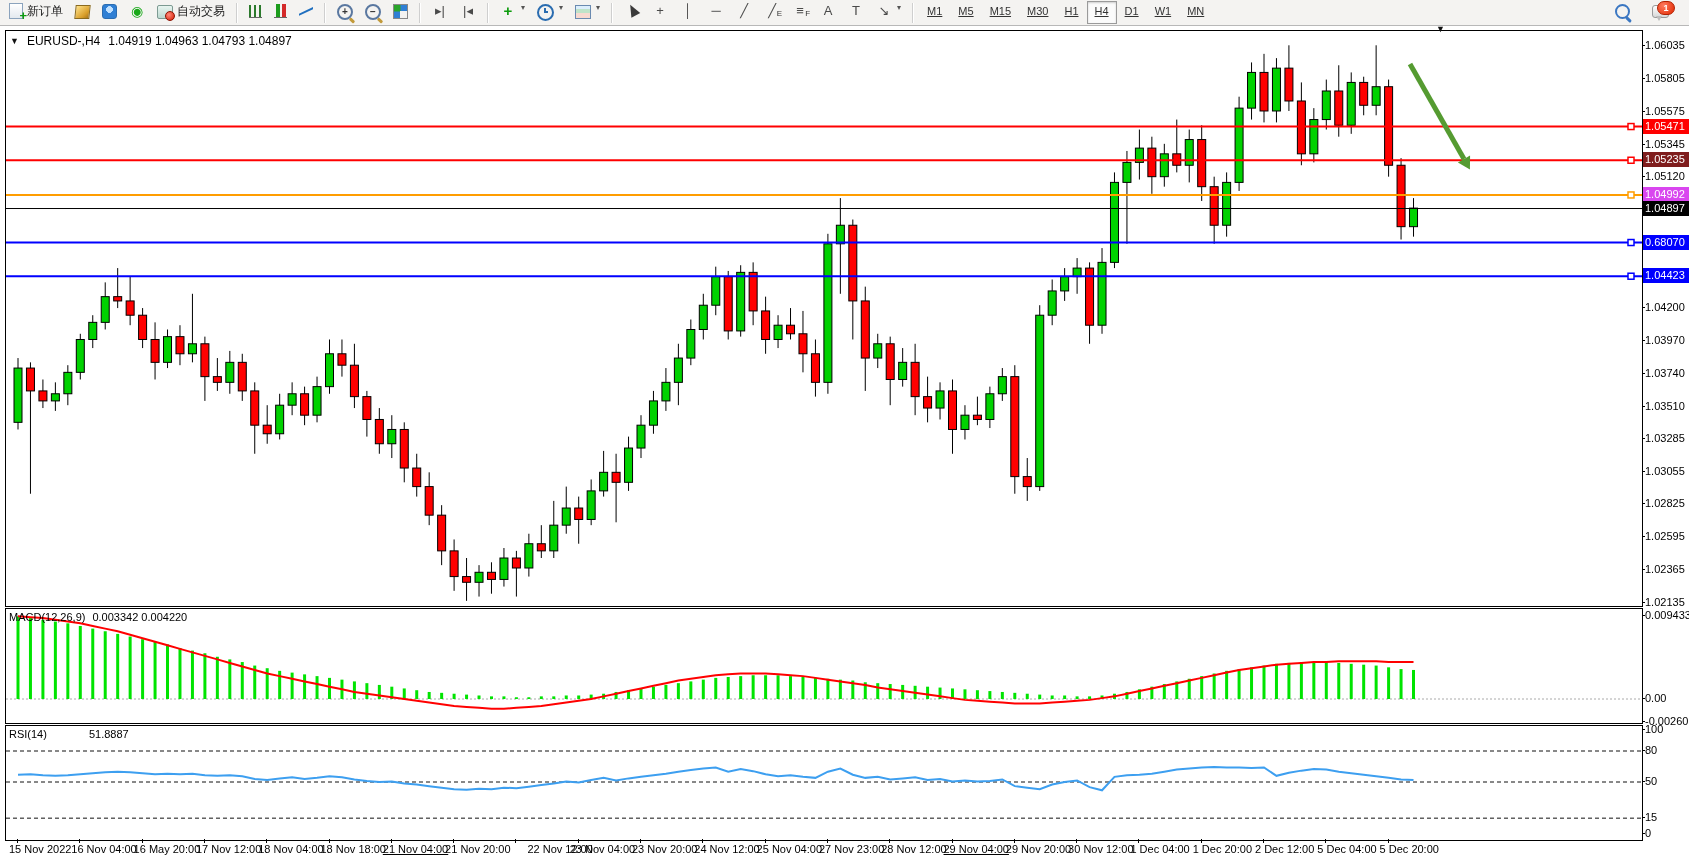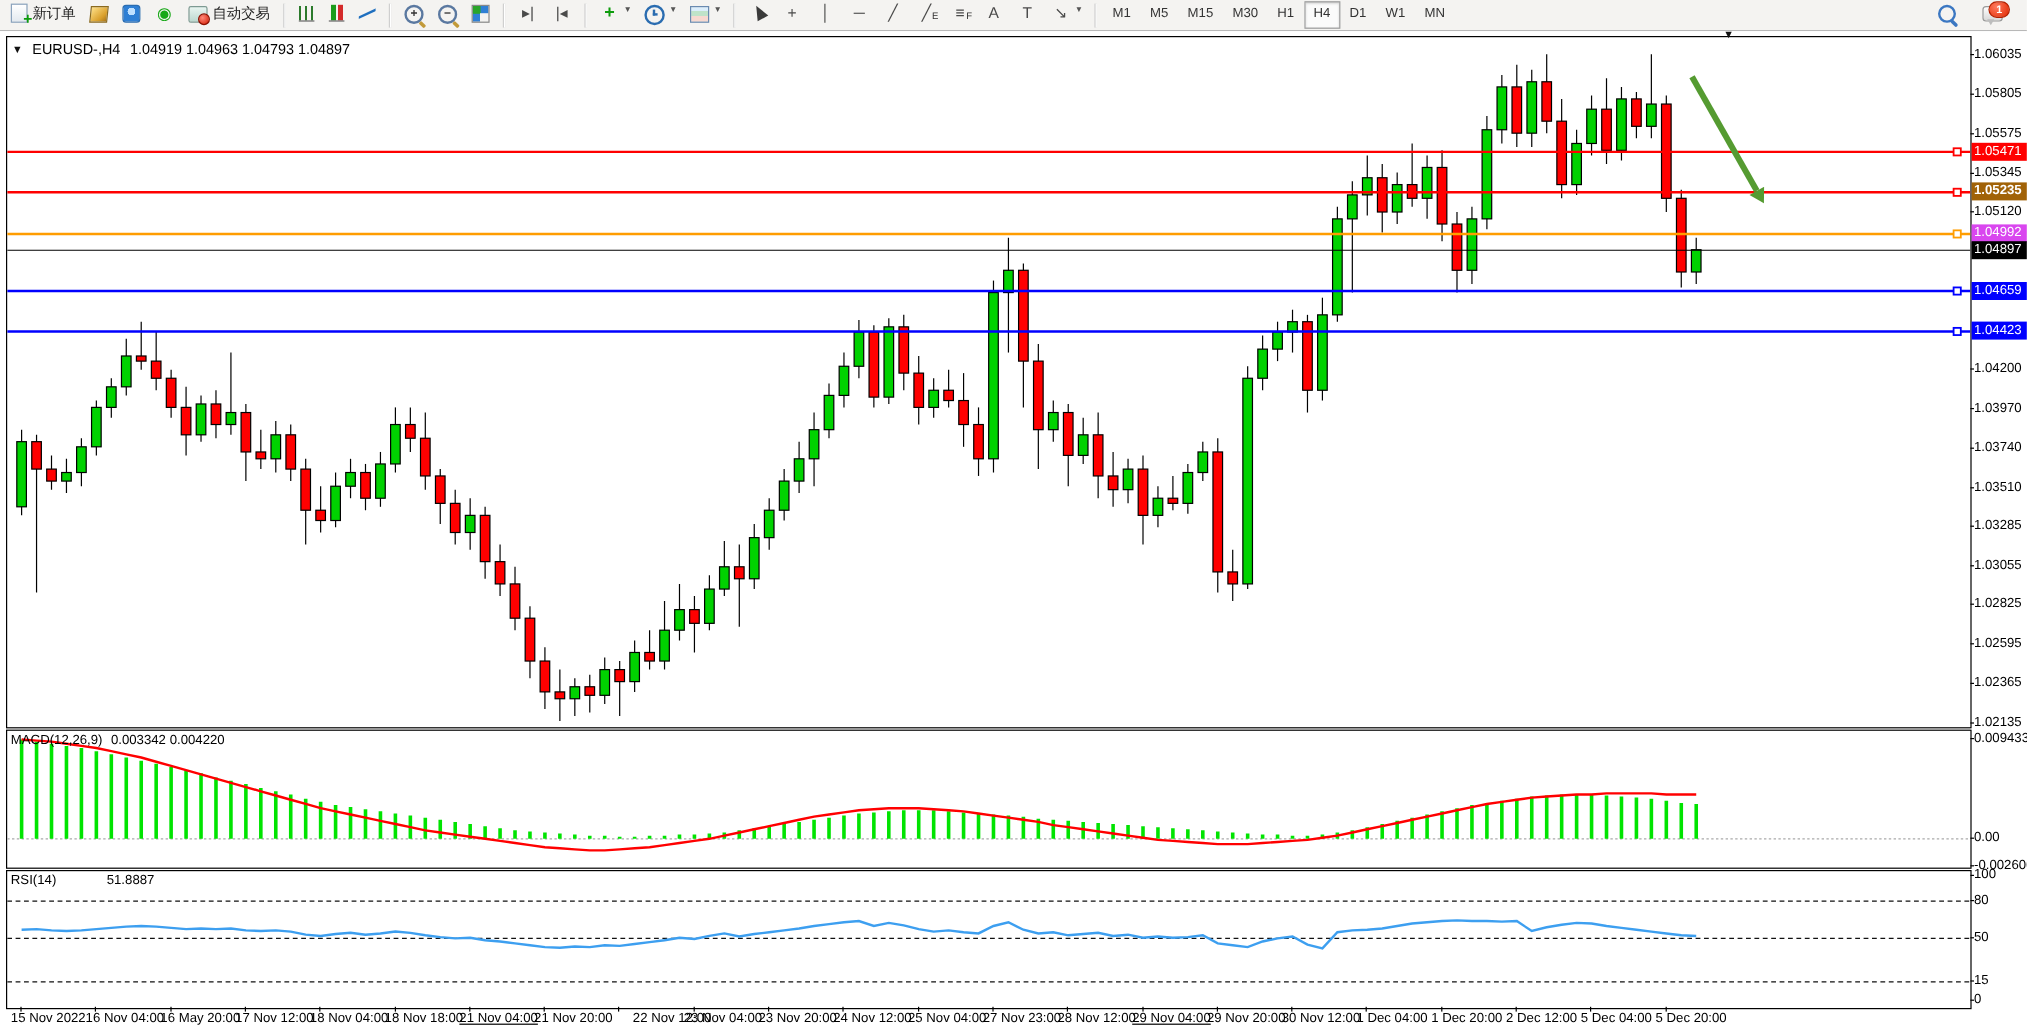"M1" .tf-btn { text-decoration: none -> underline }
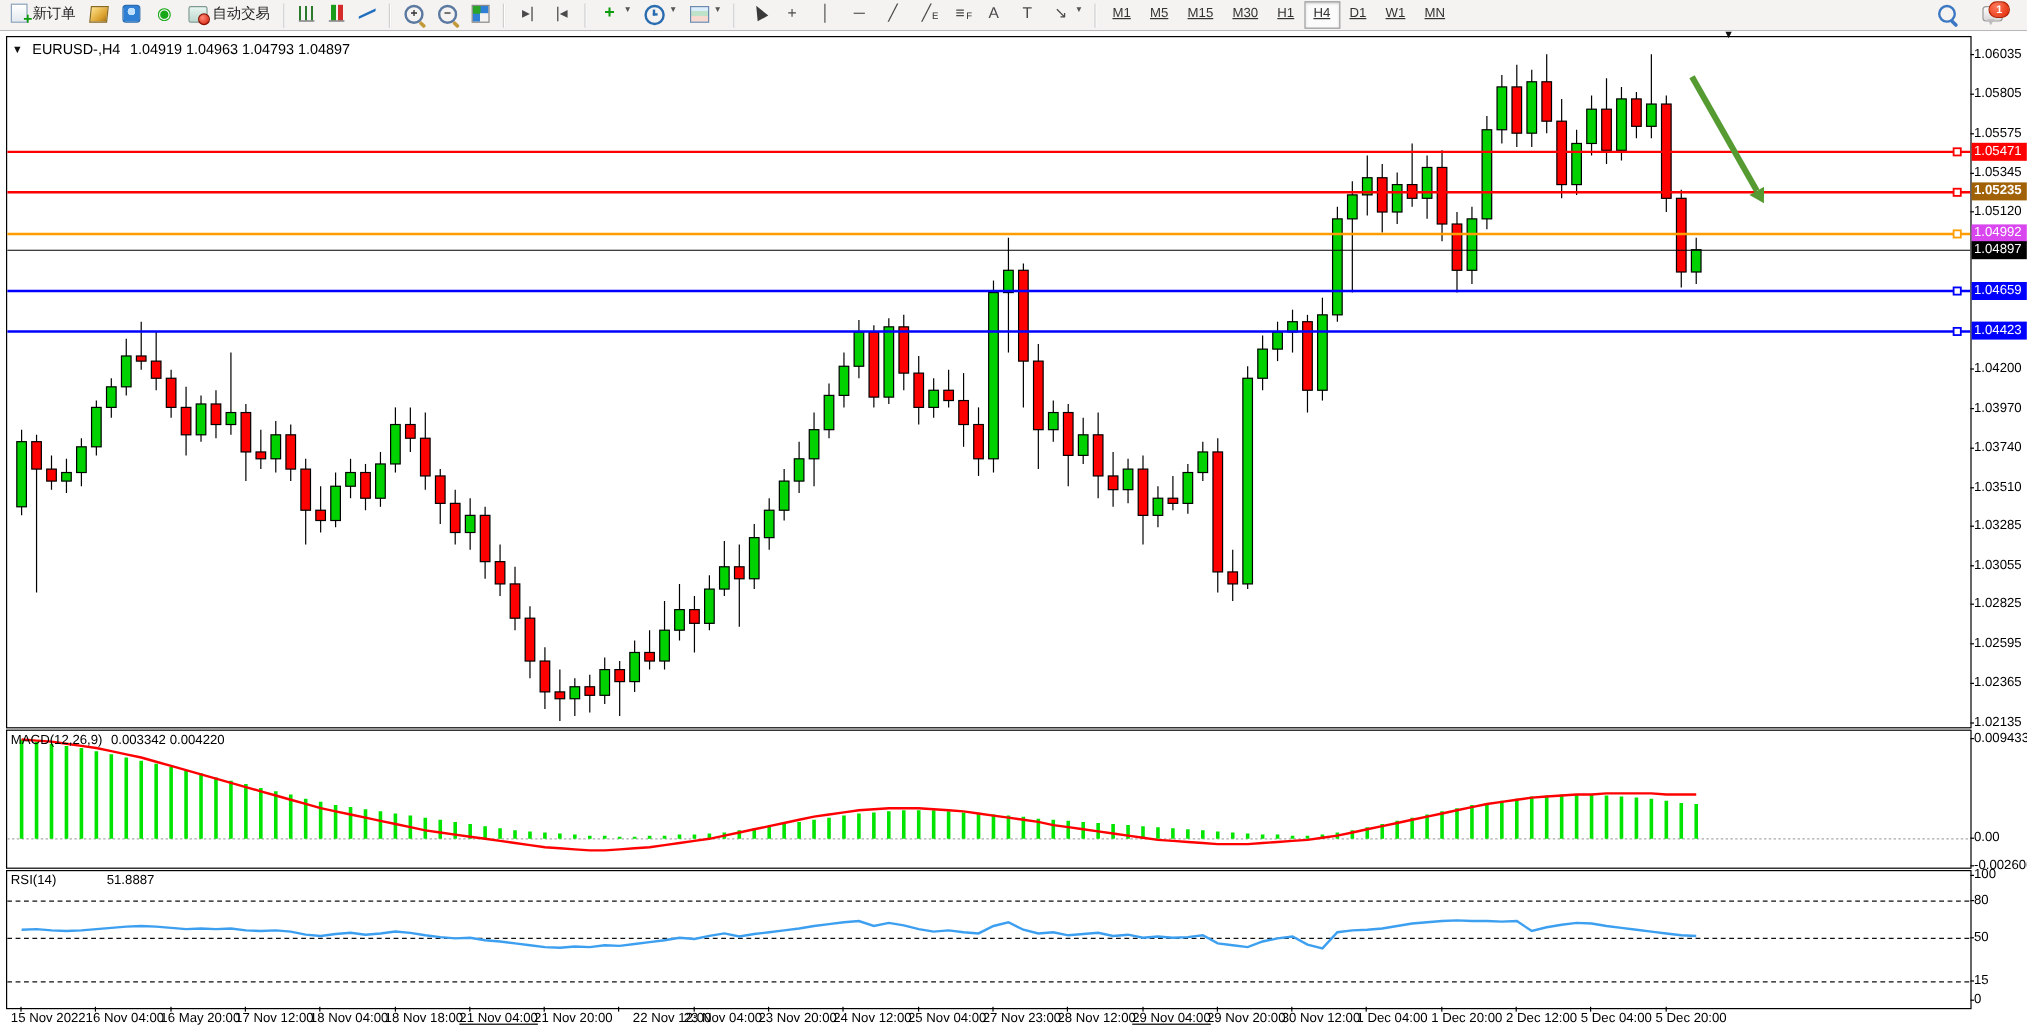"1.05235" div.price-tag { background: #a16207 -> #7f1d1d; font-weight: bold -> none }
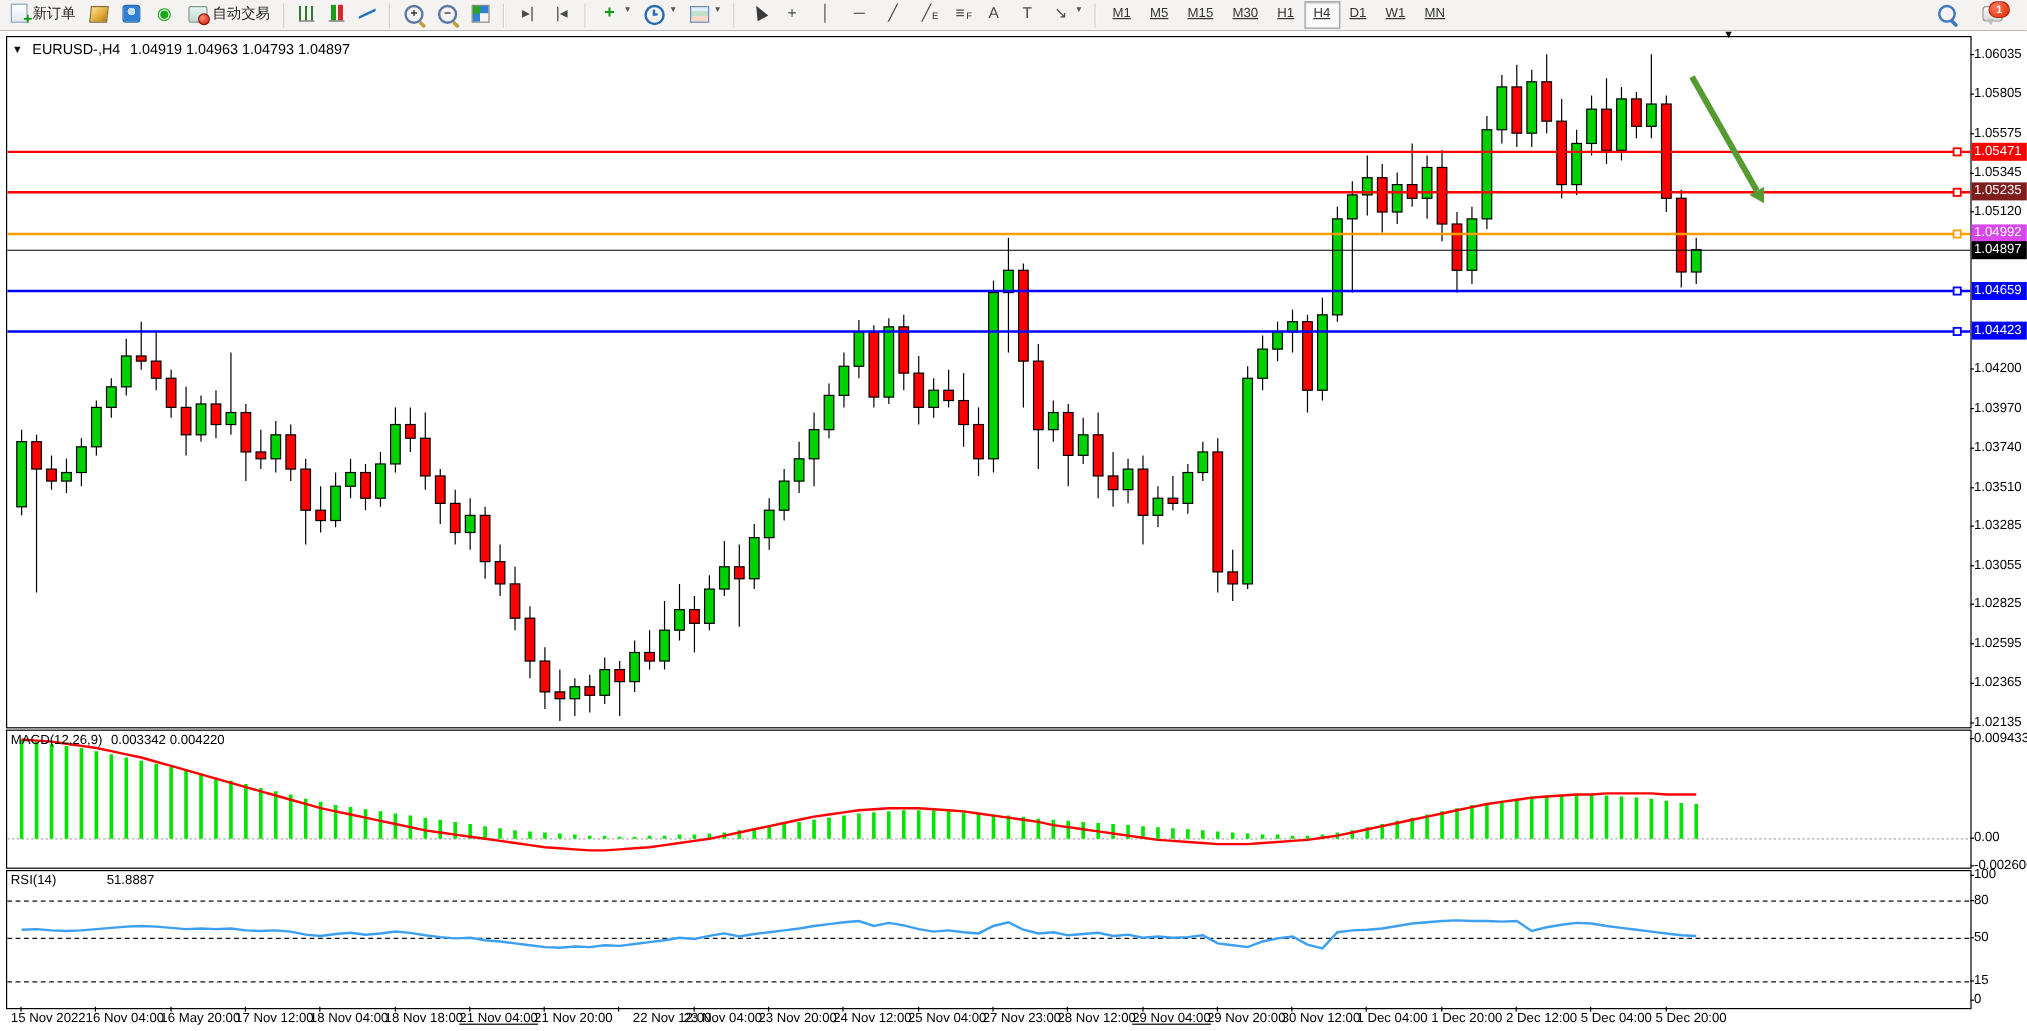"1.04659" div.price-tag { text: 1.04659 -> 0.68070 }
